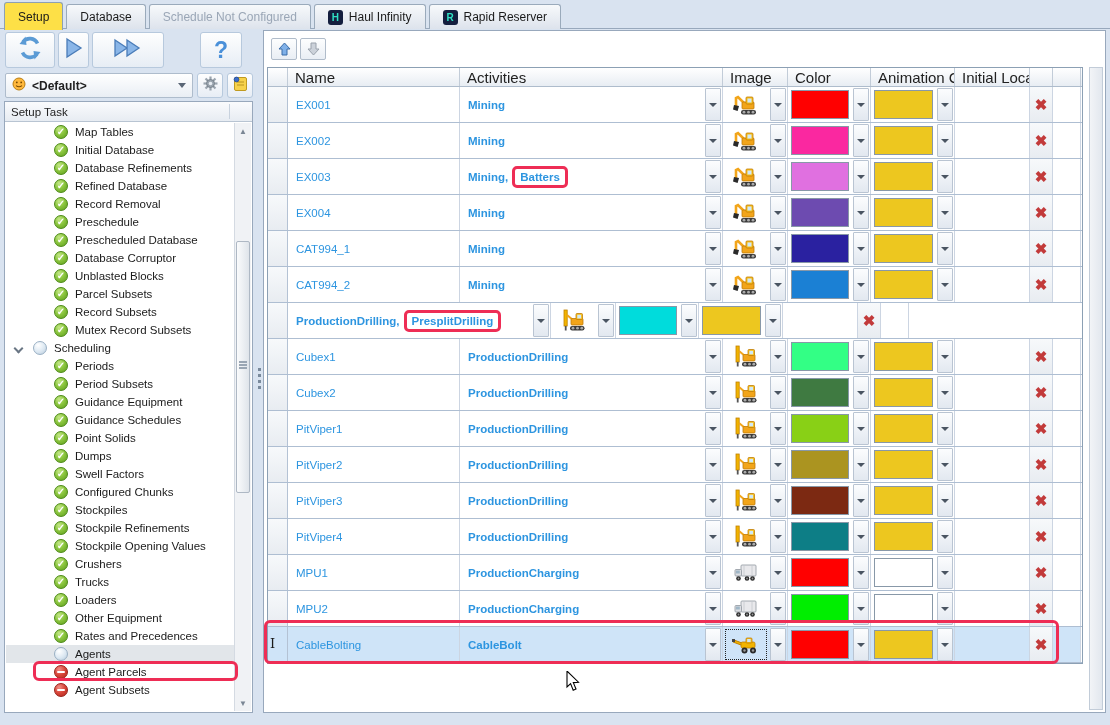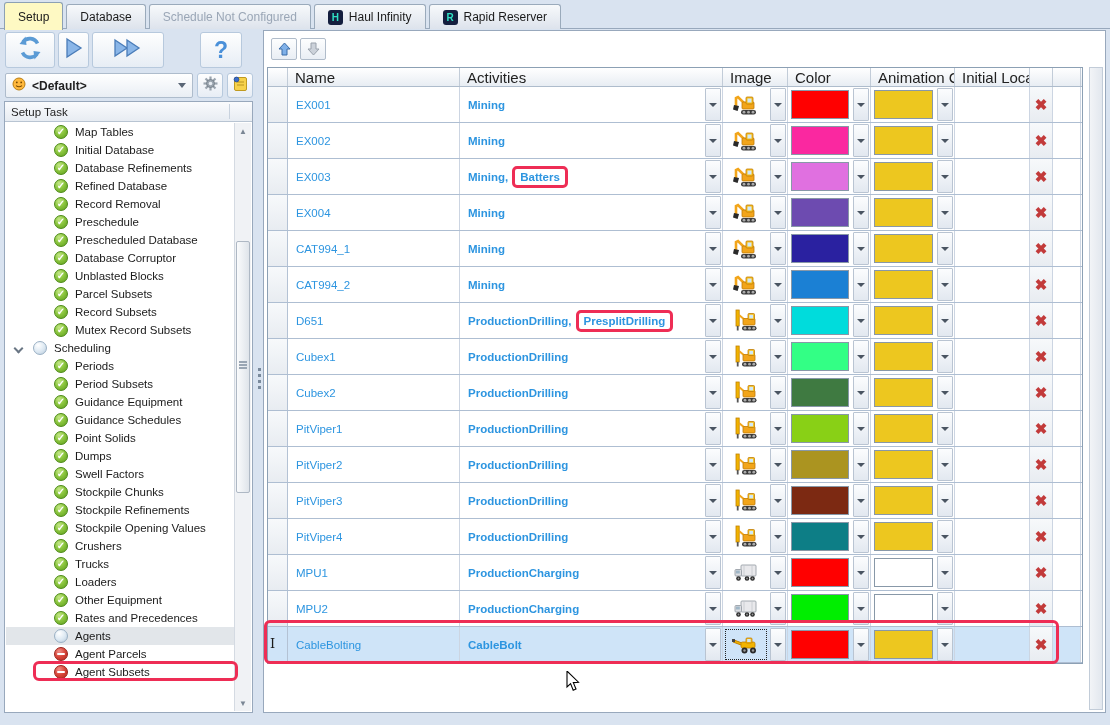"Setup" .tab.active { background: #fef9c3 -> #fde047 }
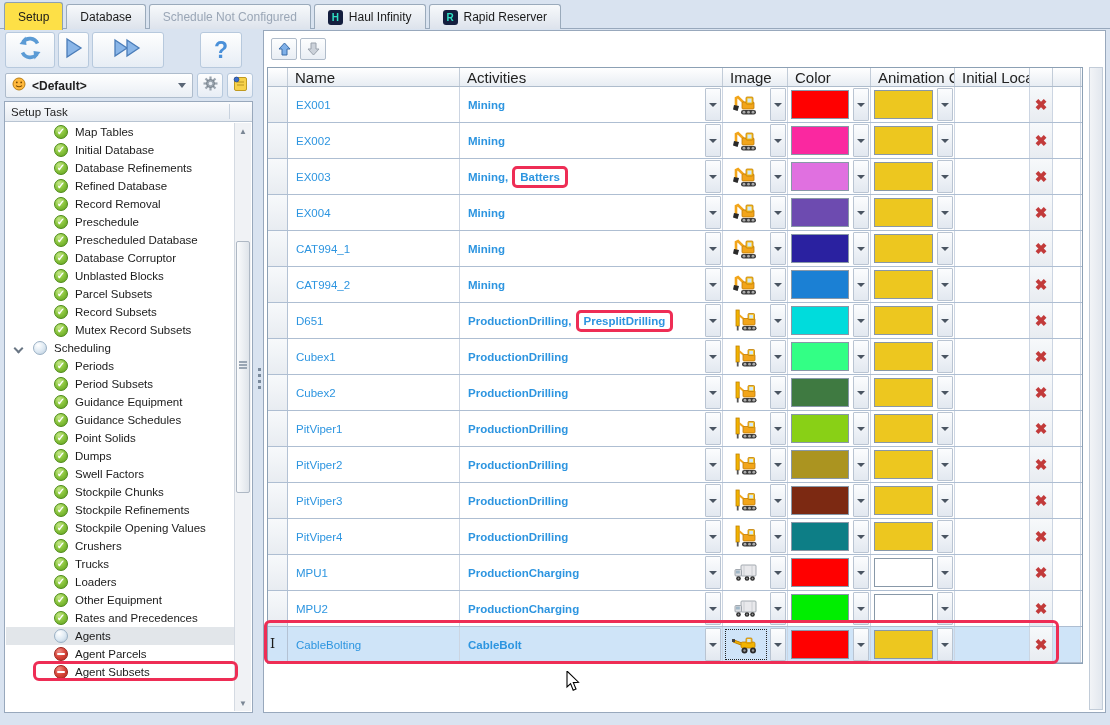"D651" div.cell { html: <div>D651</div> -> none }
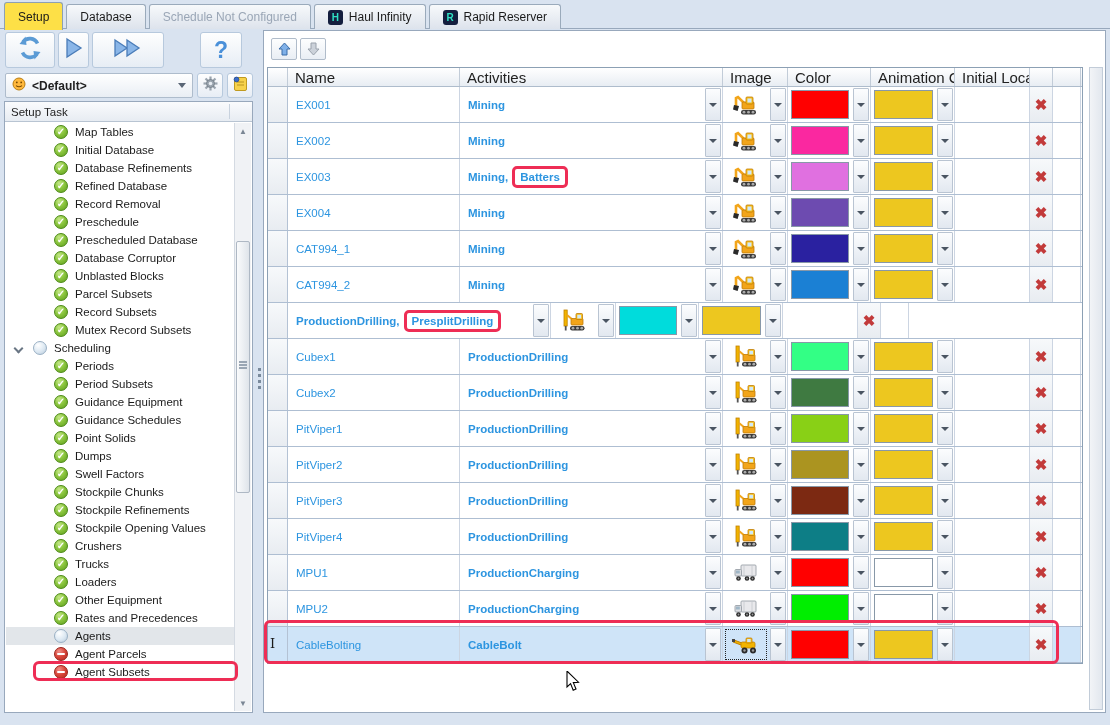"Stockpile Chunks" div.tlabel { text: Stockpile -> Configured }
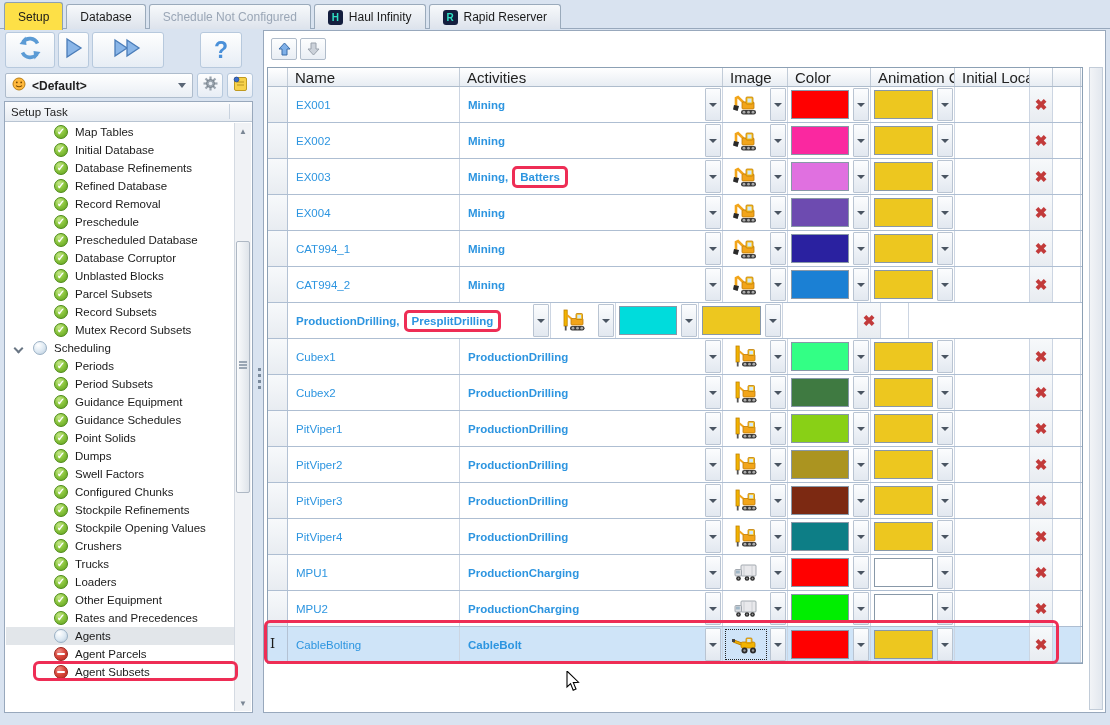"Stockpiles" div.trow { html: none -> <div> <div></div> <div>Stockpiles</div> </div> }
